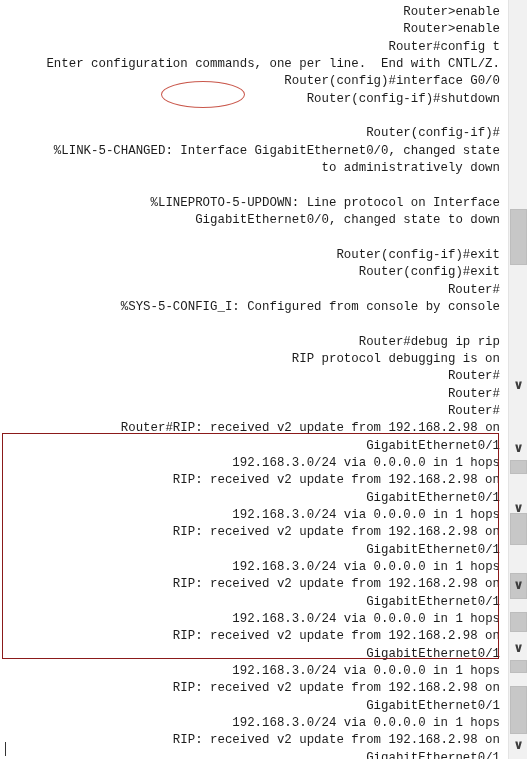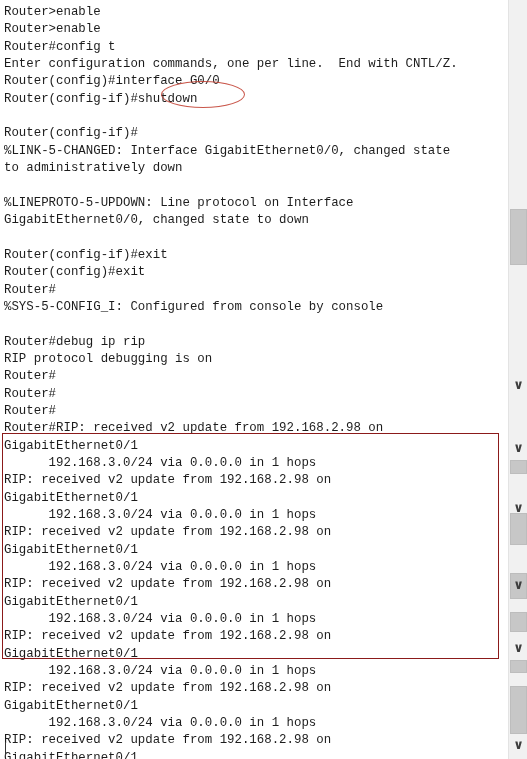"Router>enable" #console-output { text-align: none -> right }
